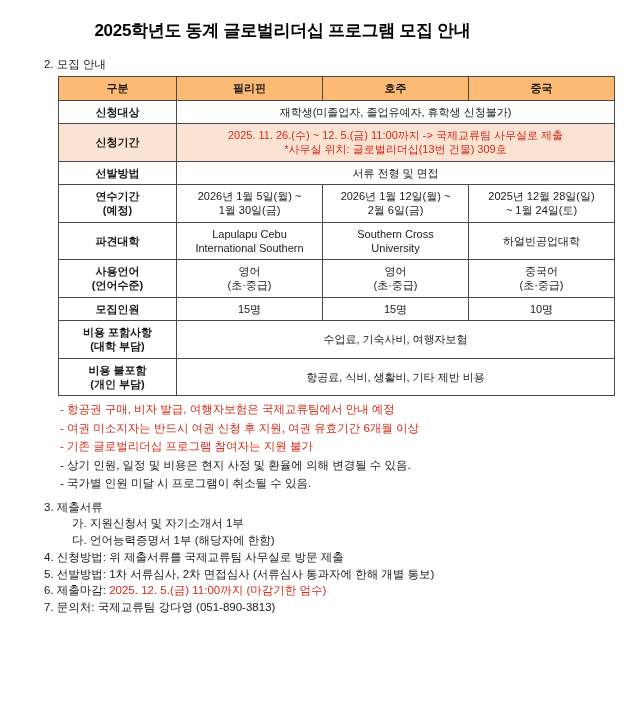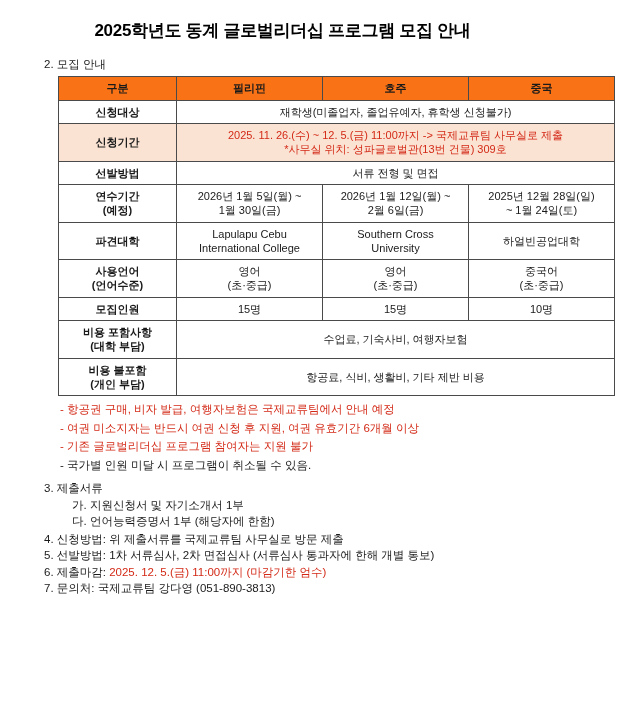"구분" table.main th { background: #f97316 -> #fdba74 }
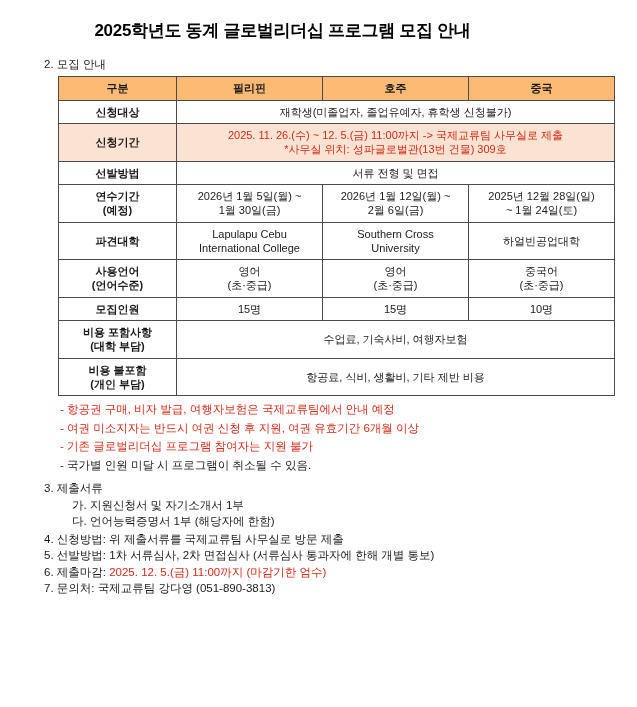"*사무실 위치: 성파글로벌관(13번 건물) 309호" div.red { text: 성파글로벌관 -> 글로벌리더십 }
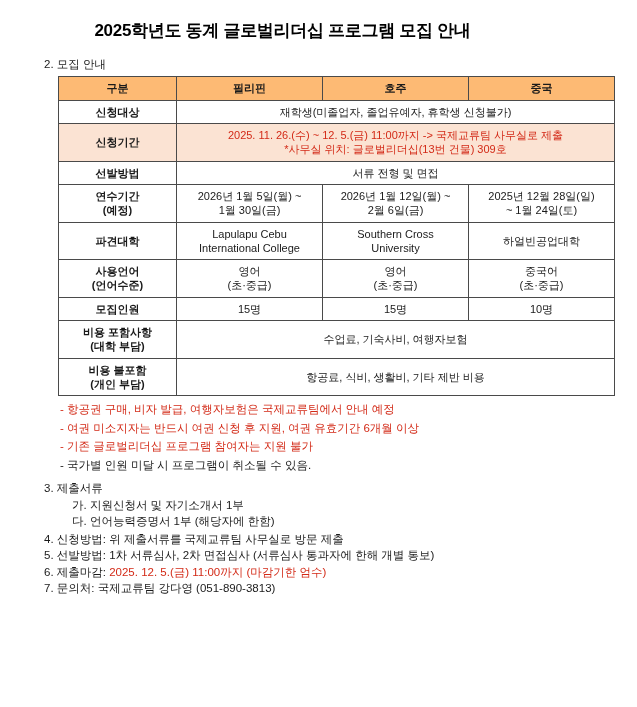"International College" div { text: College -> Southern }
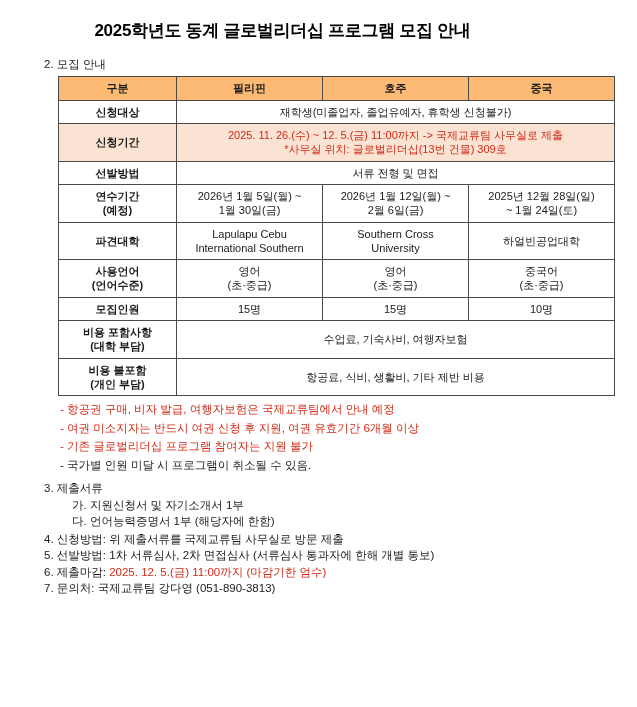"- 상기 인원, 일정 및" div { html: none -> <div>- 상기 인원, 일정 및 비용은 현지 사정 및 환율에 의해 변경될 수 있음.</div> }
